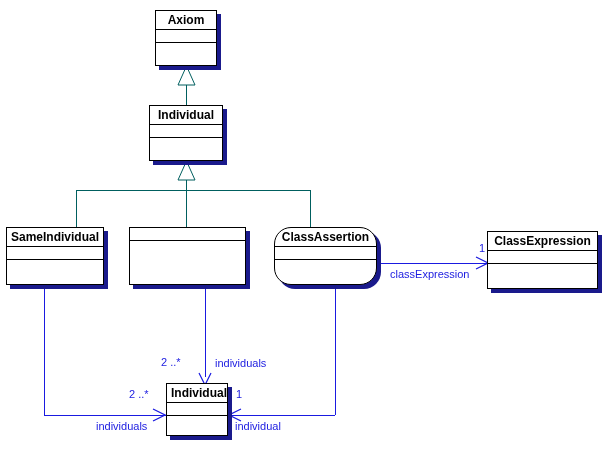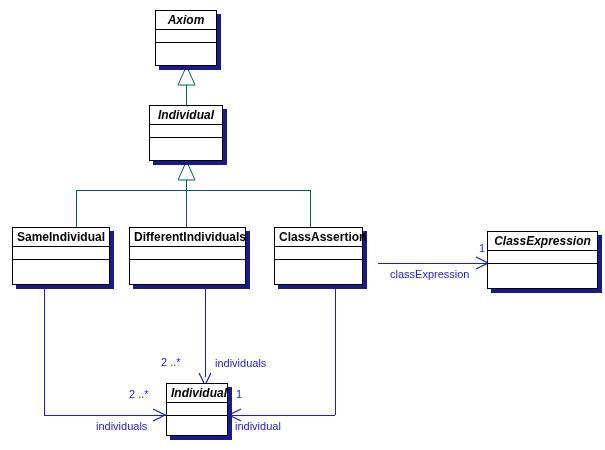"Axiom" .uml-class.abstract .uml-name { font-style: italic -> none }
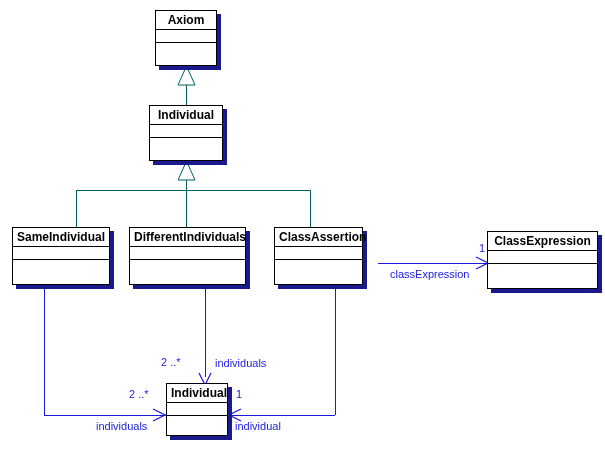"SameIndividual" div.uml-class { left: 12px -> 6px }
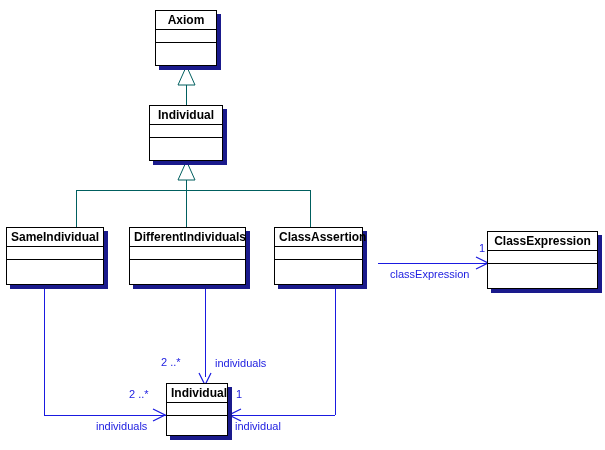"DifferentIndividuals" div.uml-name { html: <div>DifferentIndividuals</div> -> none }
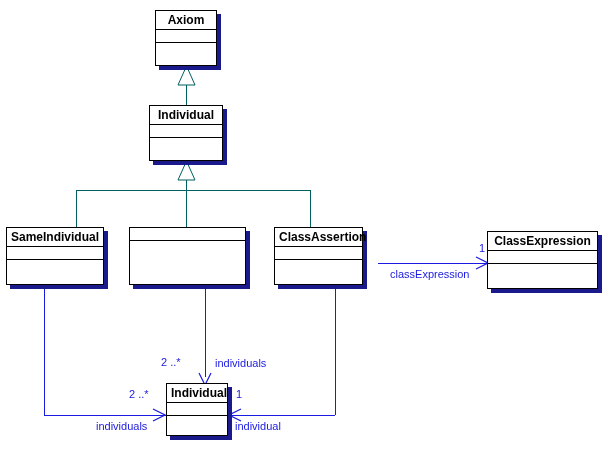"ClassAssertion" div.uml-class { border-radius: none -> 17px; width: 89px -> 103px }
